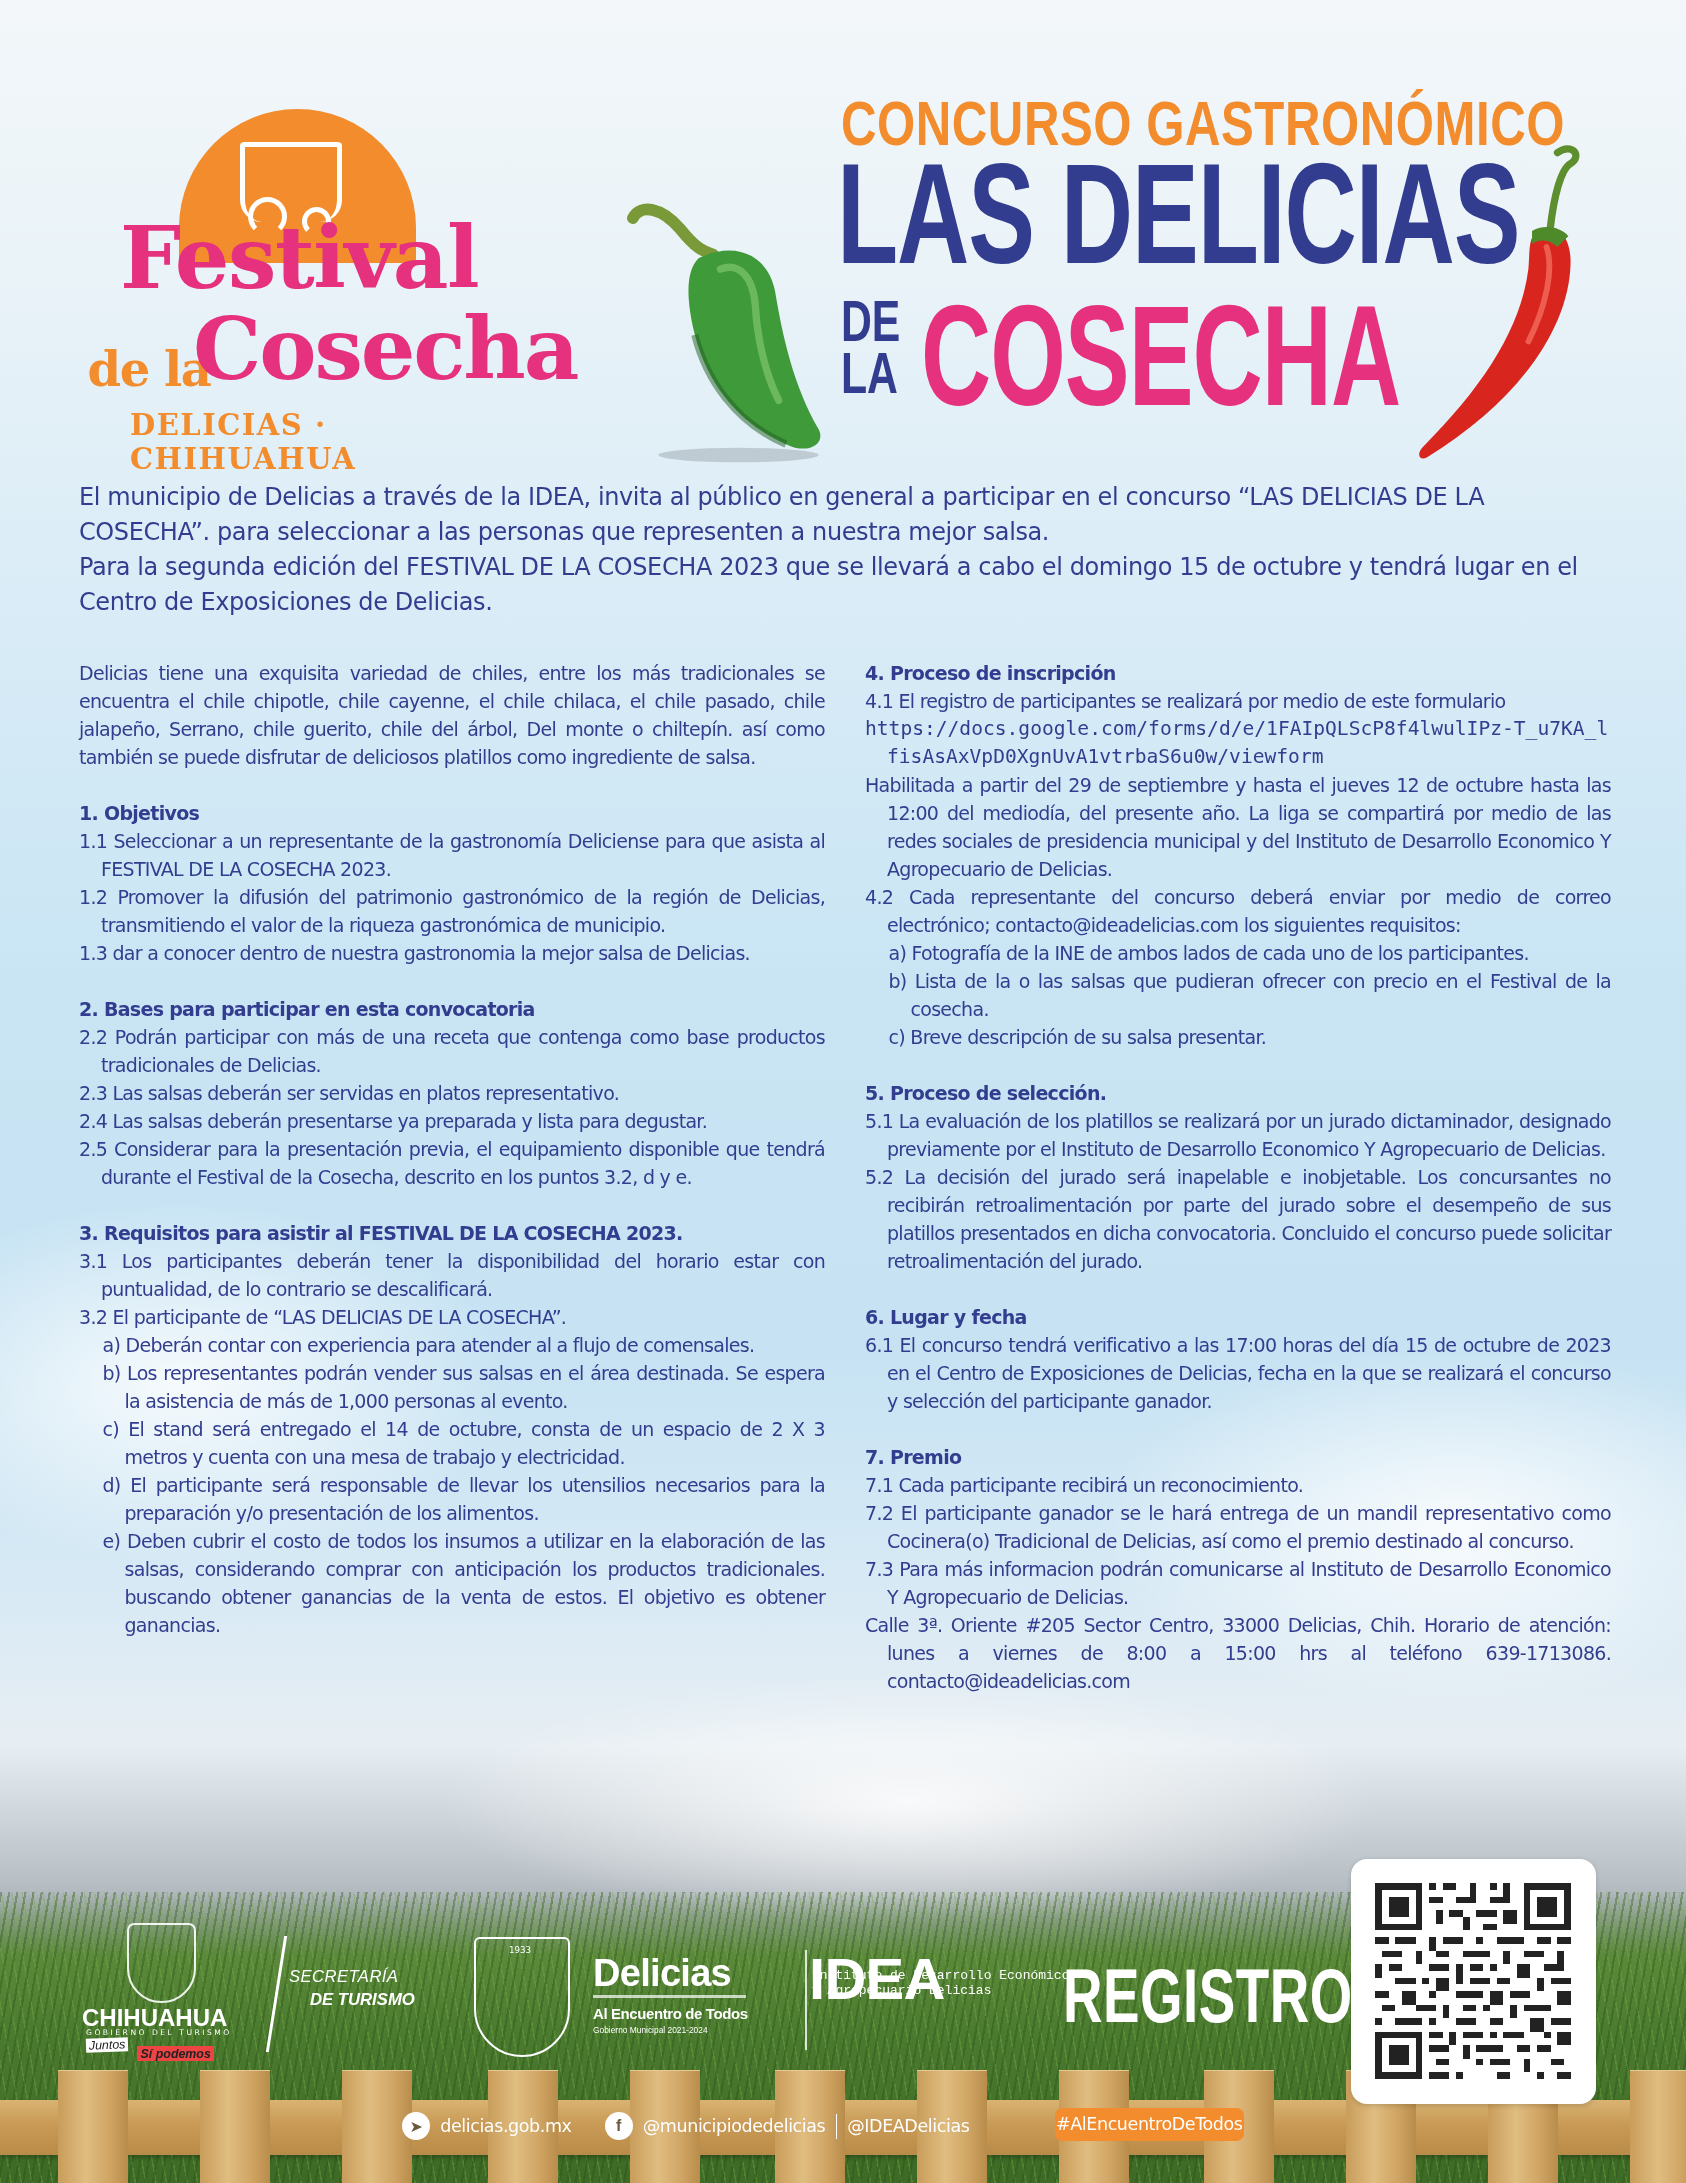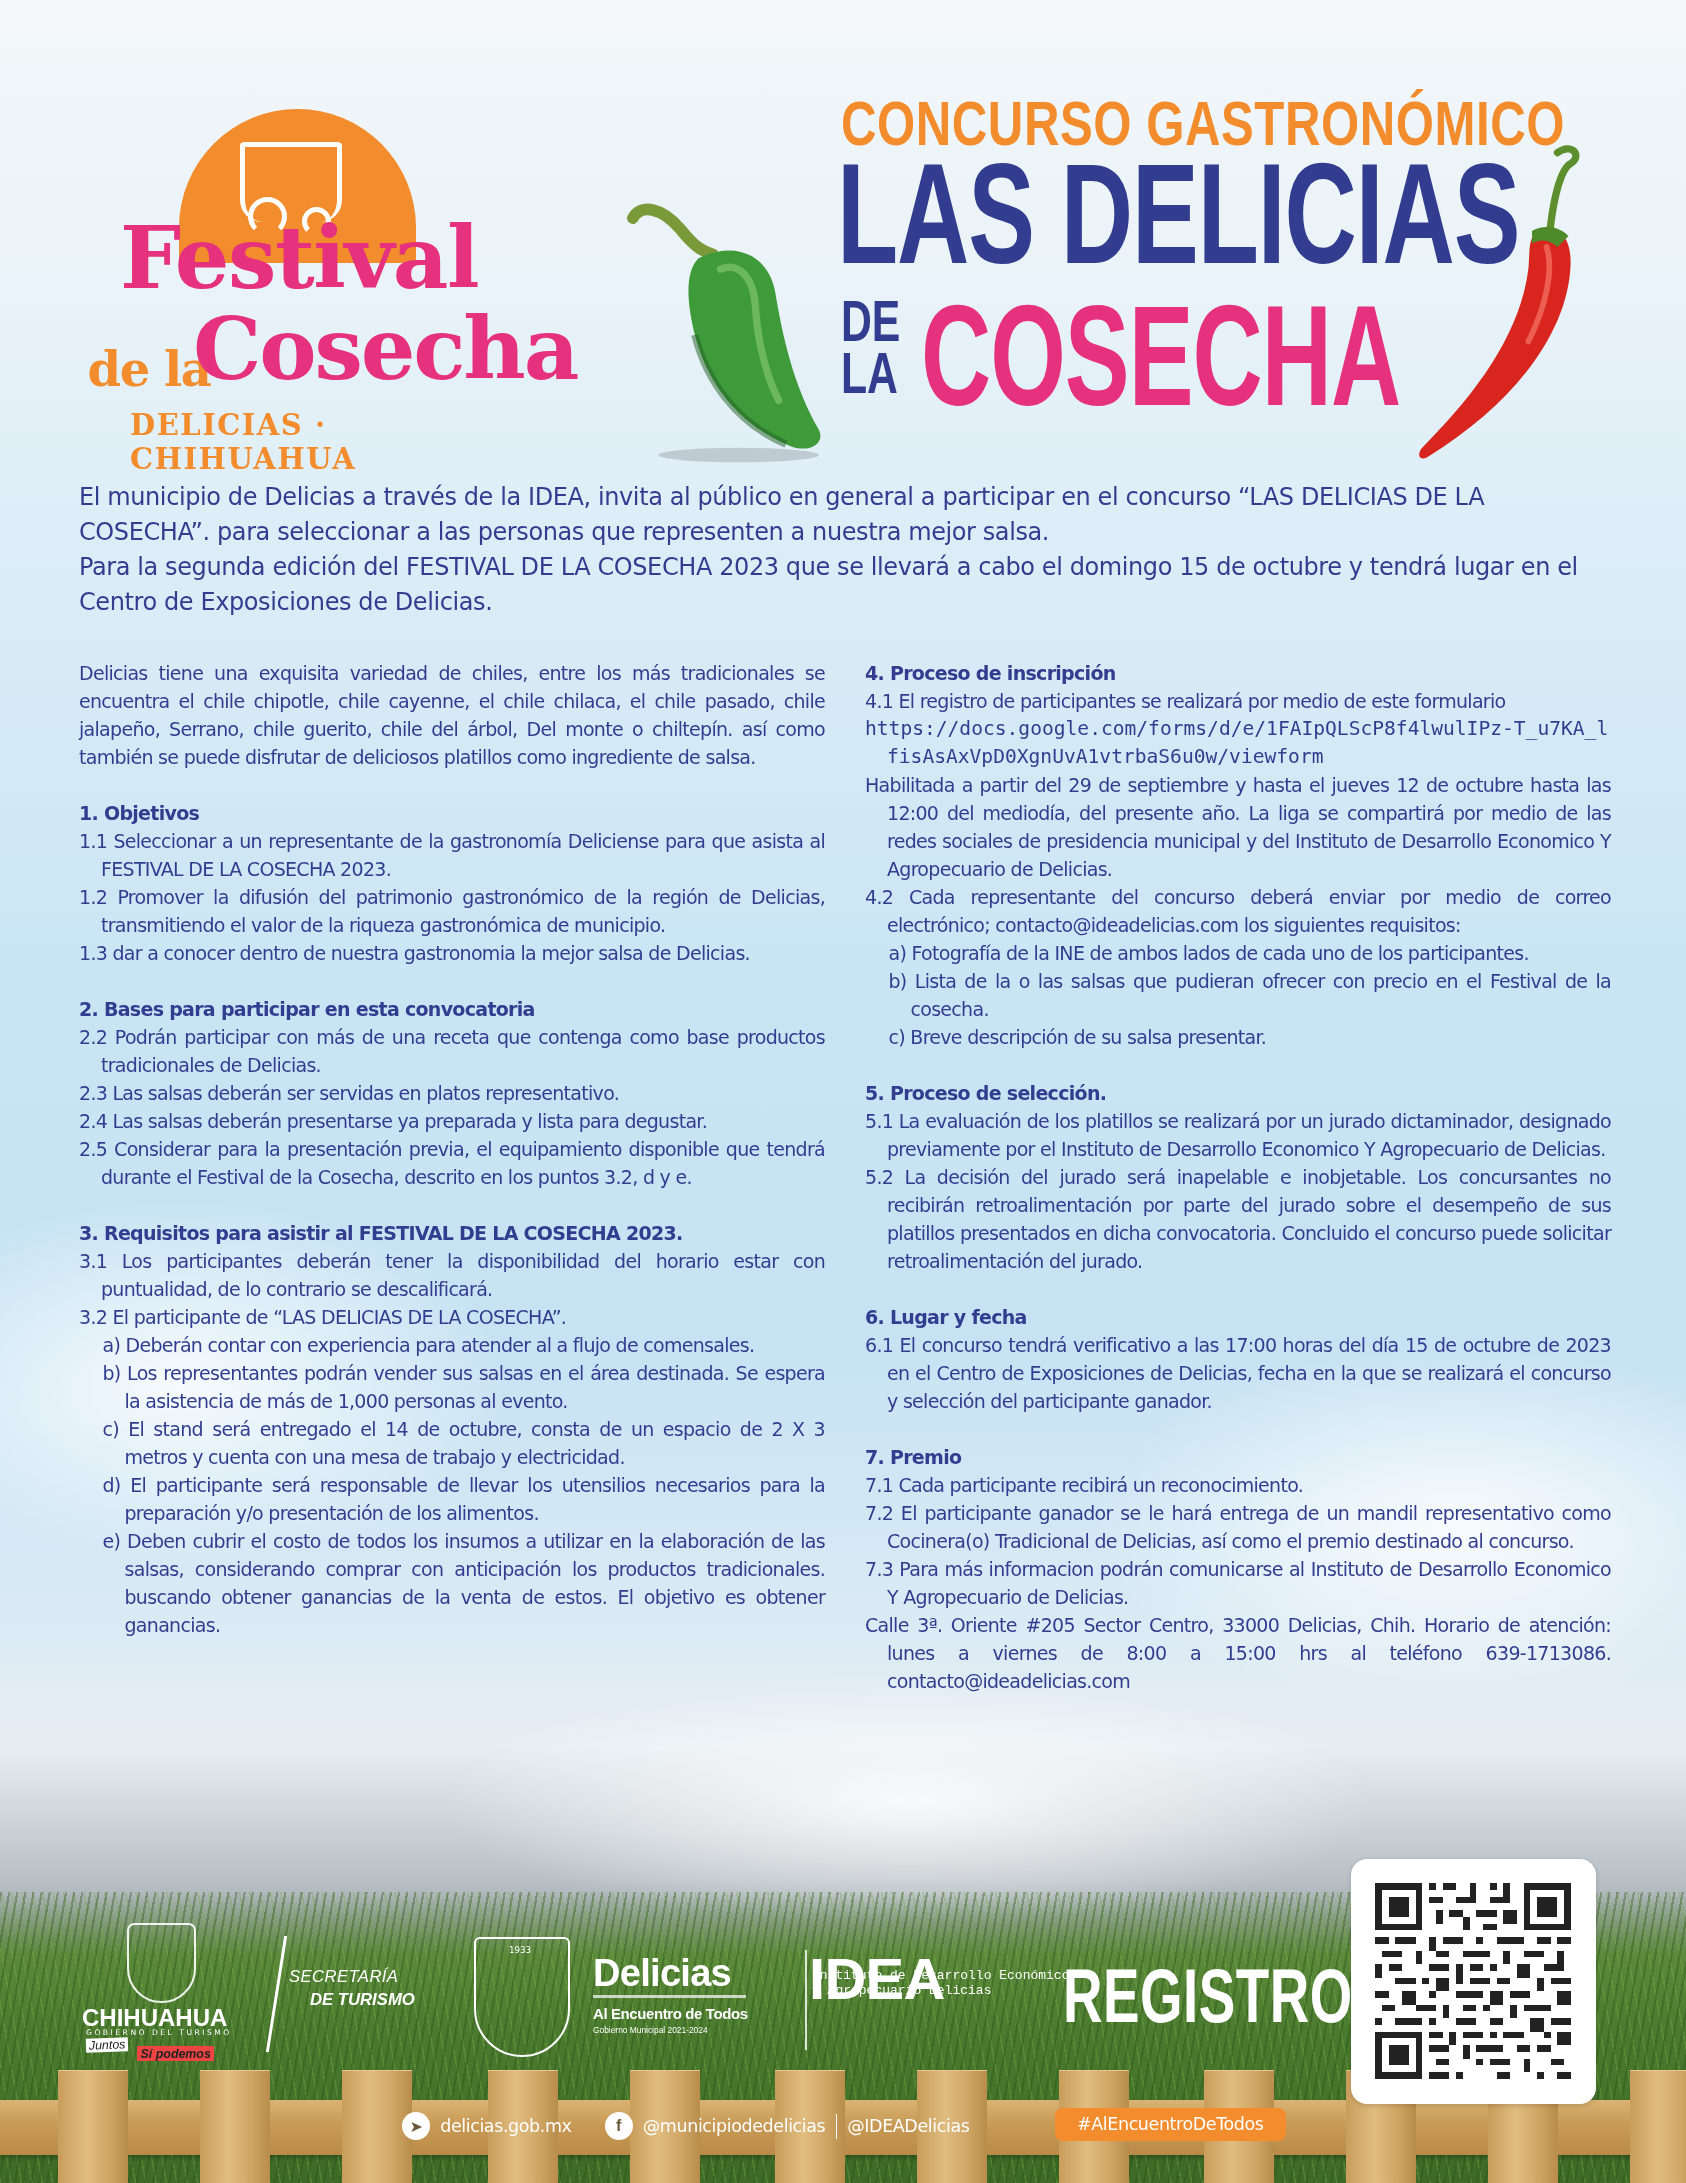"#AlEncuentroDeTodos" .hashtag { padding: 0 22px -> 0 1px }
